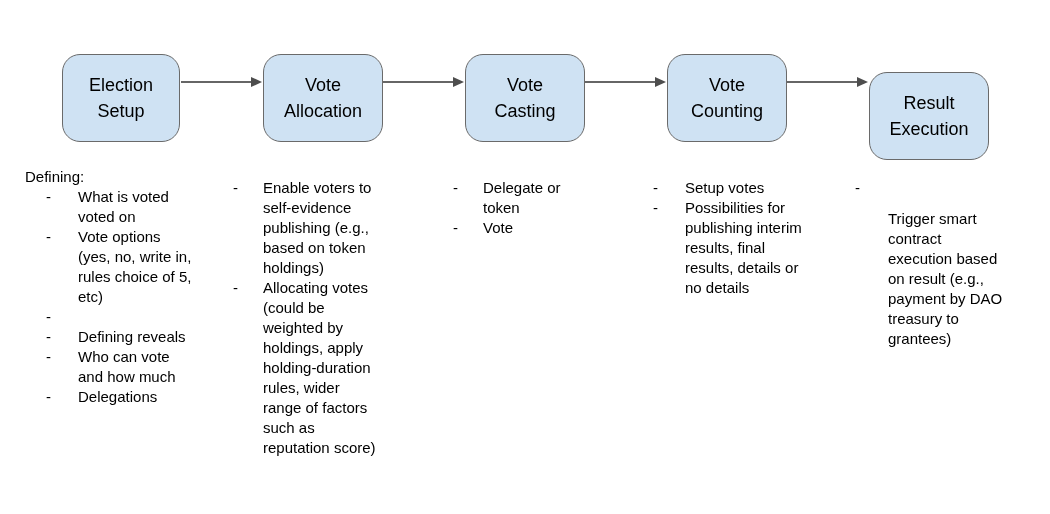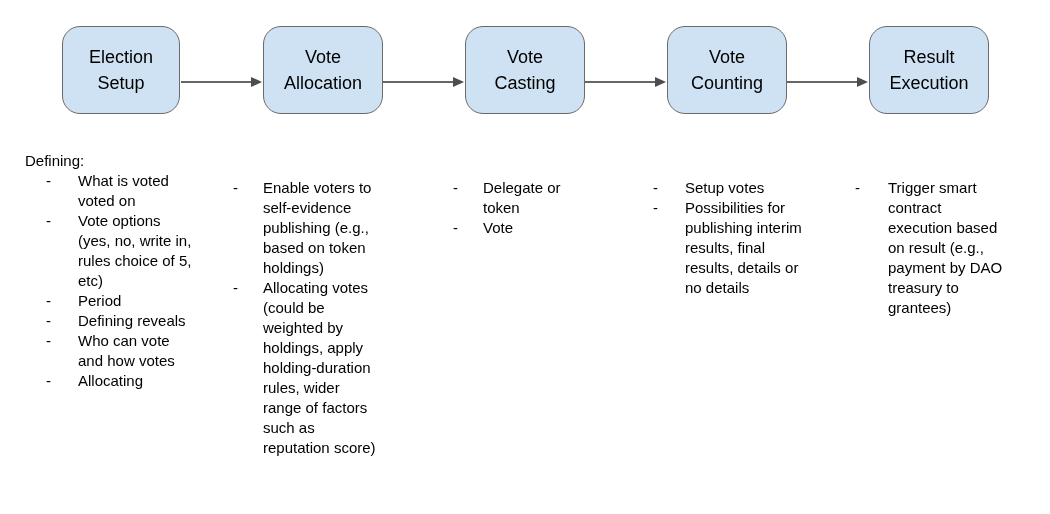"Election" .stage { top: 26px -> 54px }
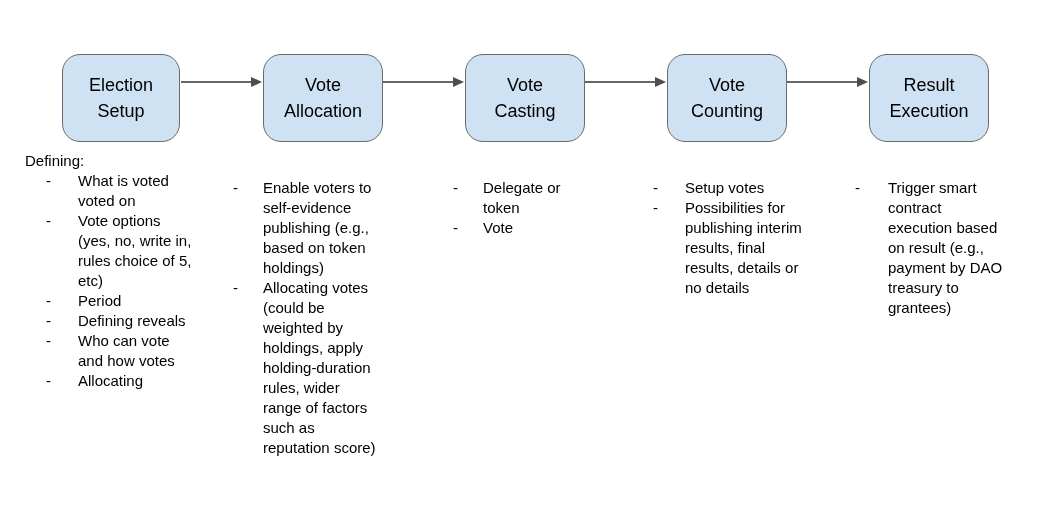"Result" div.stage { margin-top: none -> 18px }
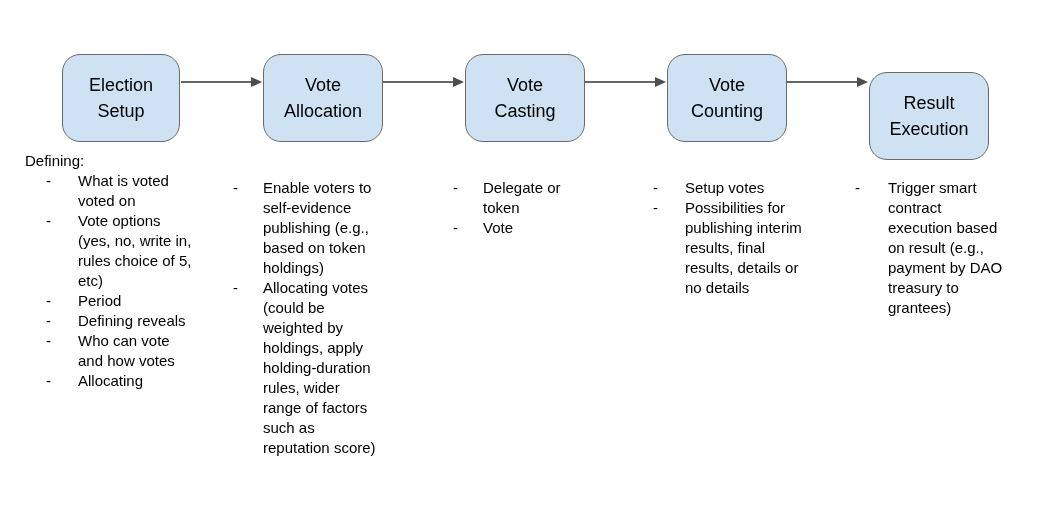"Defining:" div.col { top: 151px -> 167px }
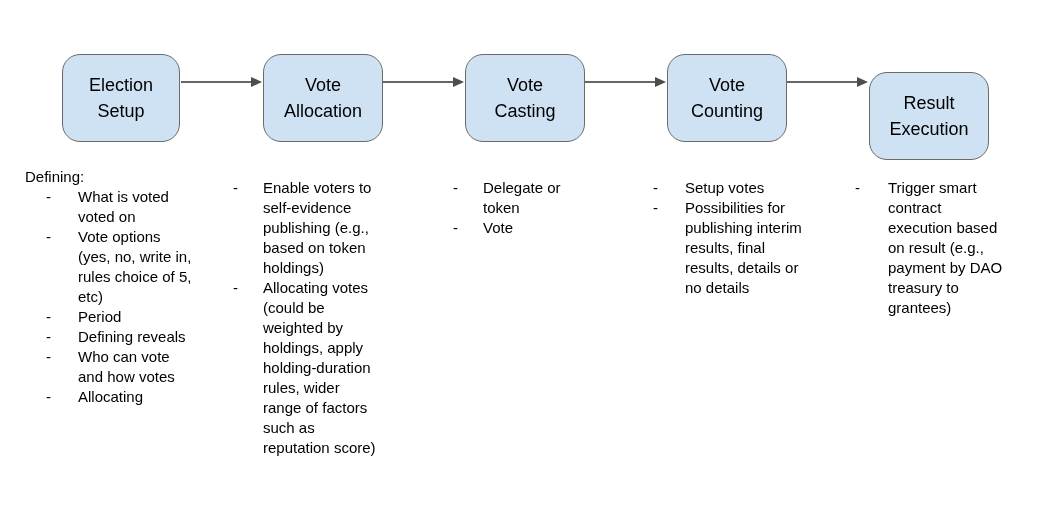"Trigger smart contract execution based" .c5 .txt { margin-top: none -> 31px }
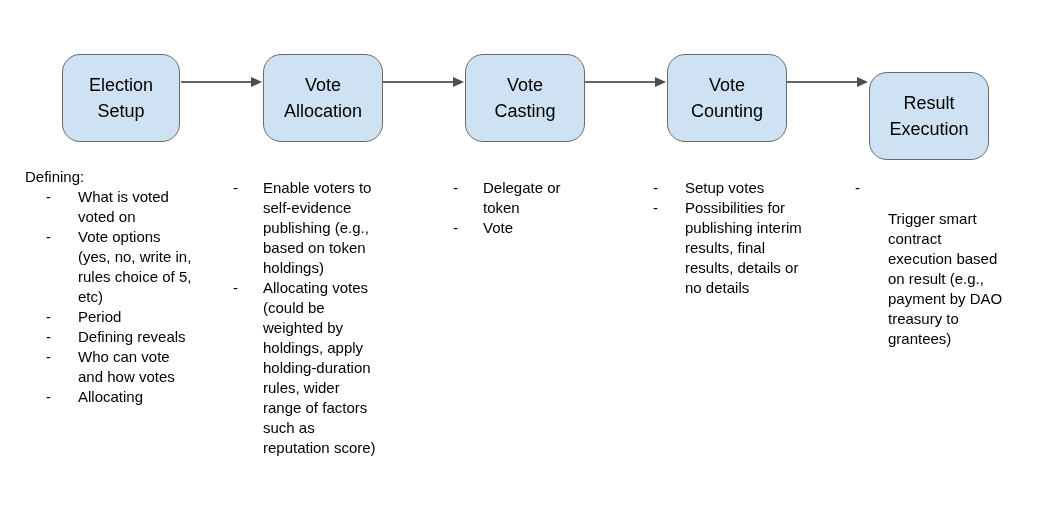"Period" span.txt { html: <span>Period</span> -> none }
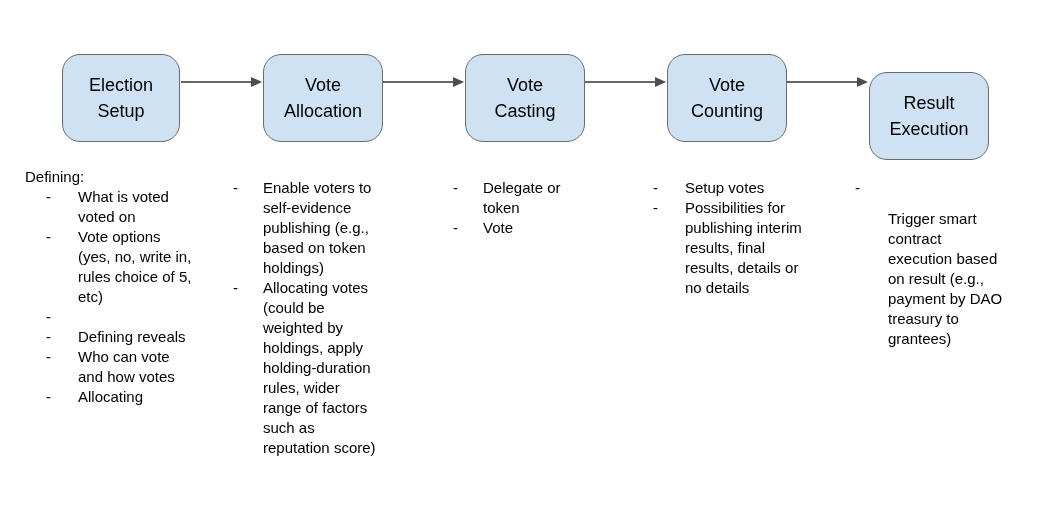"Who can vote and how" span.txt { text: votes -> much }
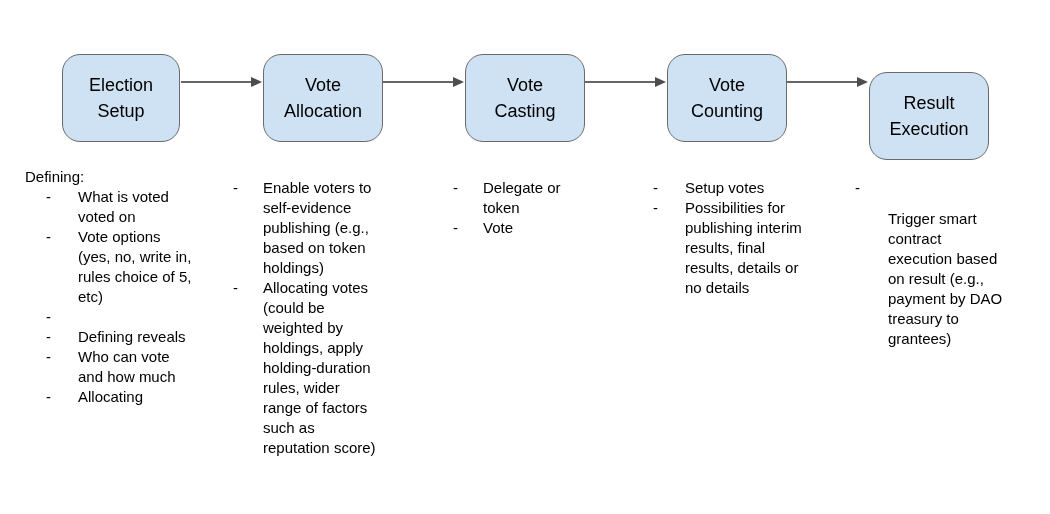"Allocating" span.txt { text: Allocating -> Delegations }
